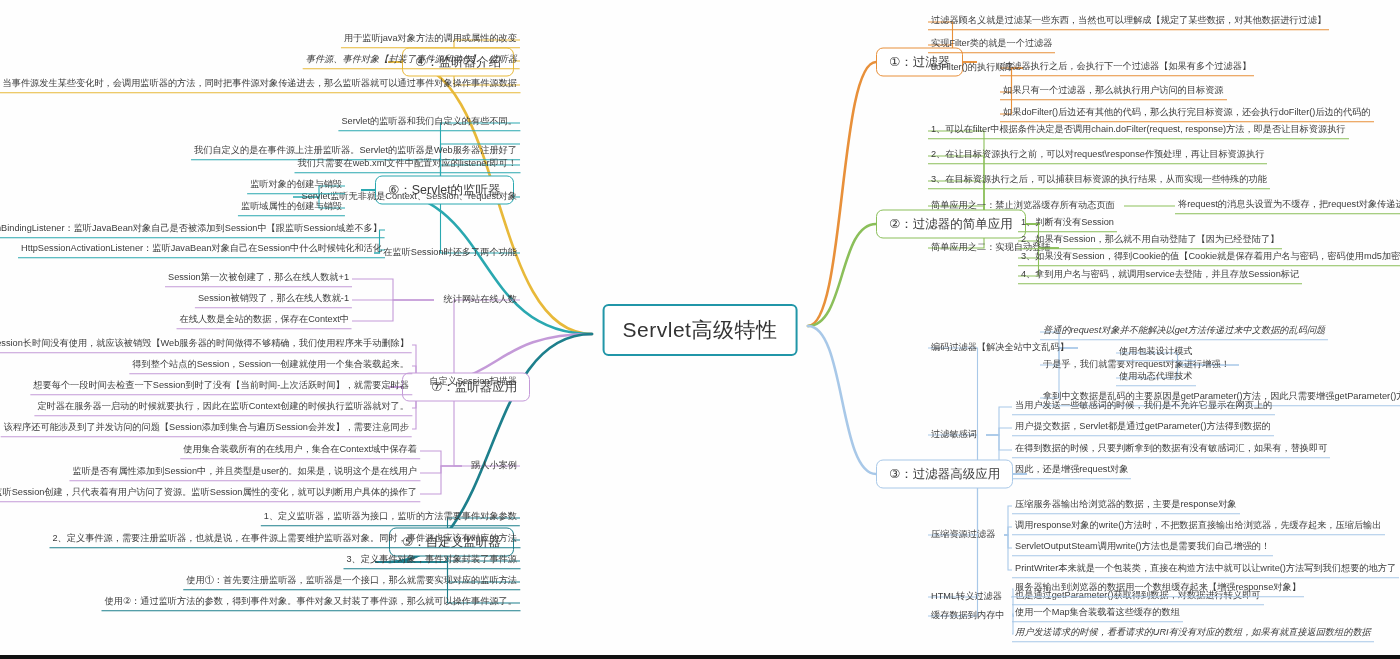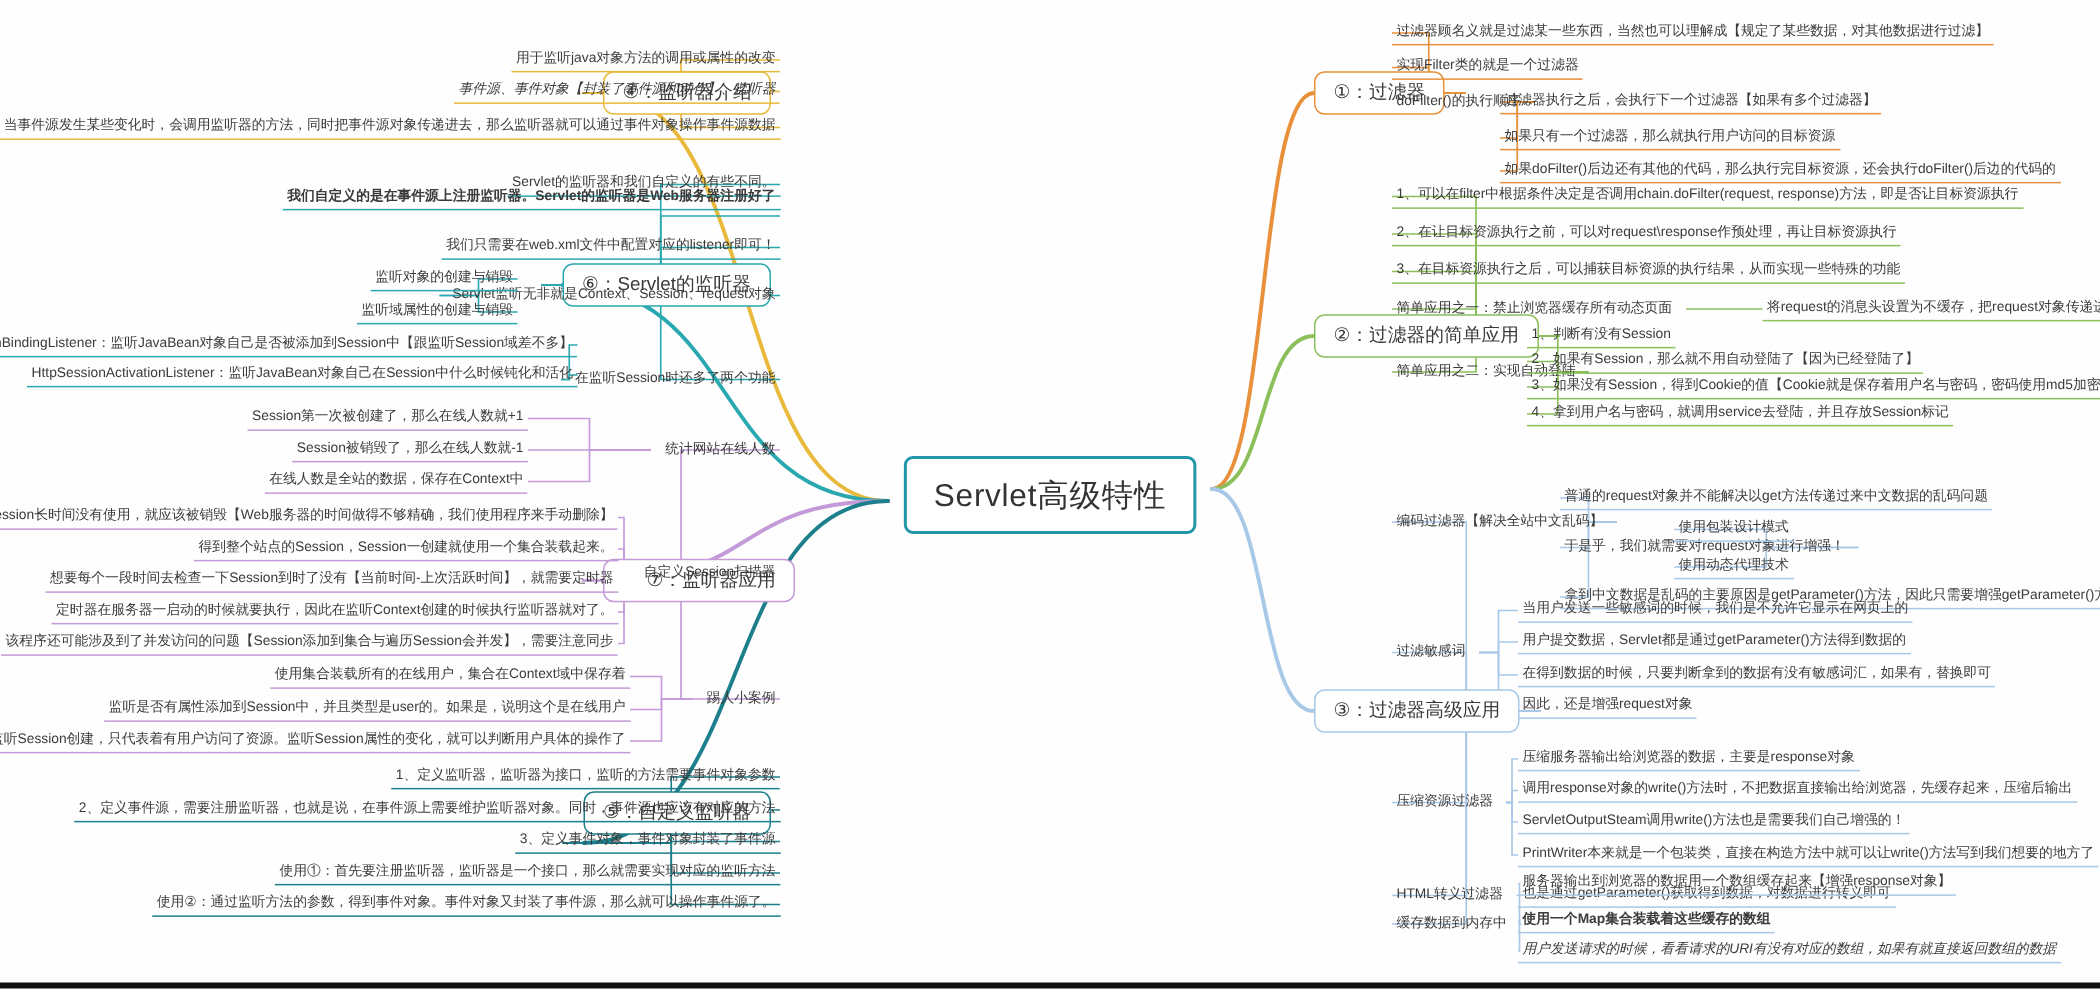"我们自定义的是在事件源上注册监听器。Servlet的监听器是Web服务器注册好了" div.node { font-weight: bold -> none; top: 132px -> 152px }
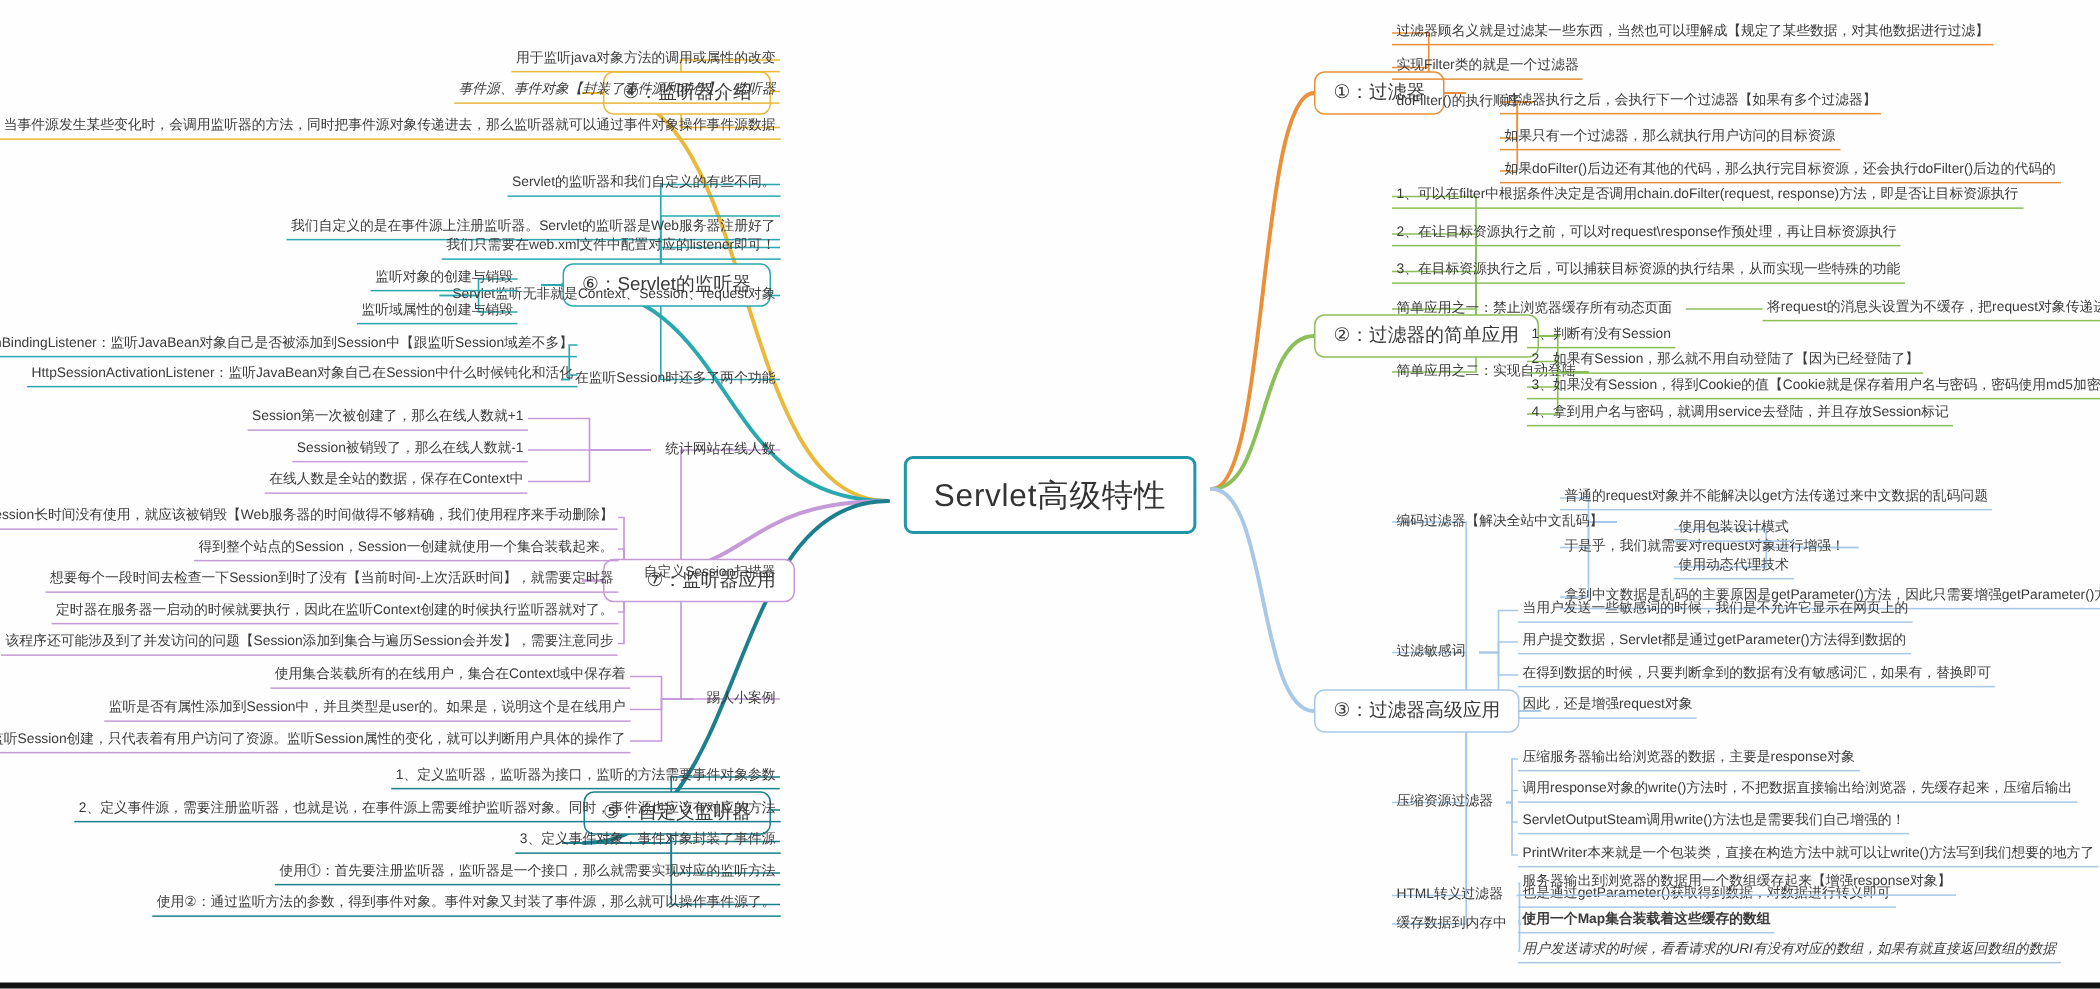"普通的request对象并不能解决以get方法传递过来中文数据的乱码问题" div.node { font-style: none -> italic }
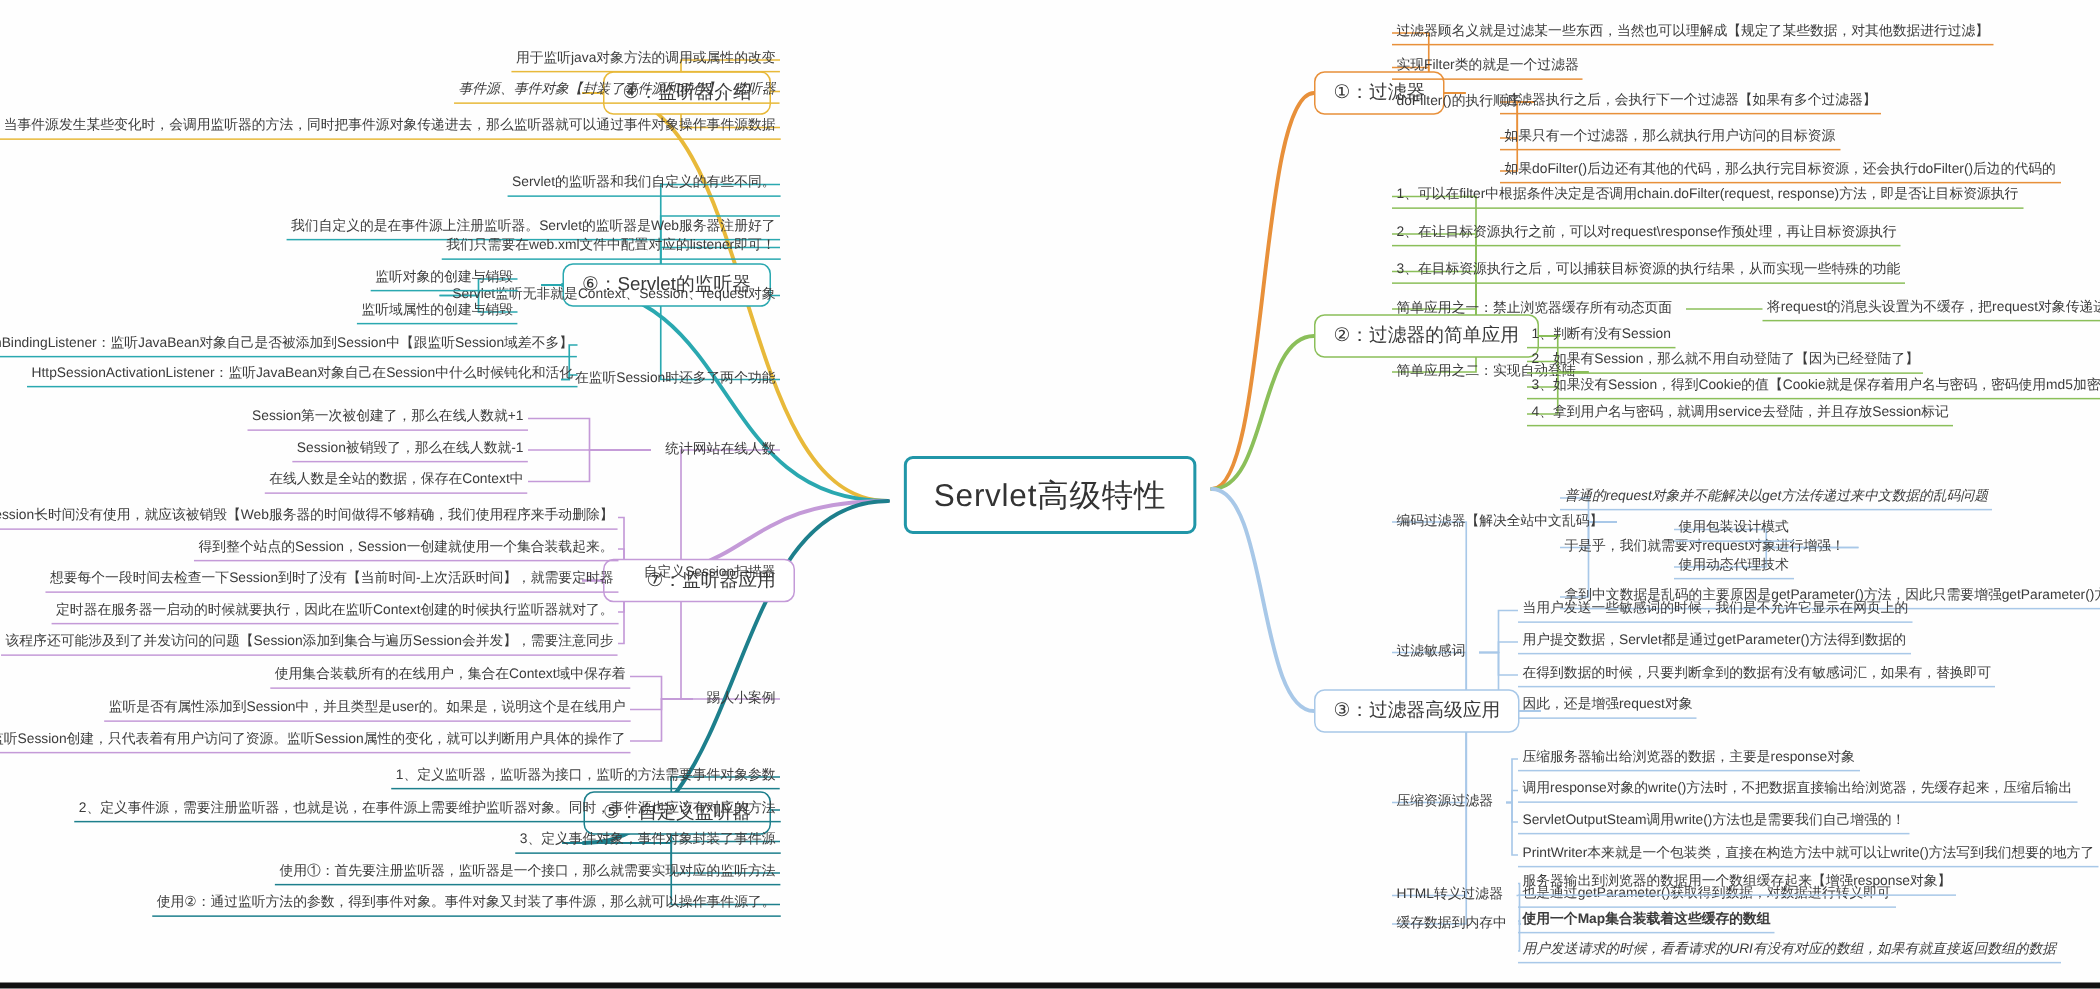"使用一个Map集合装载着这些缓存的数组" div.node { font-weight: bold -> none }
